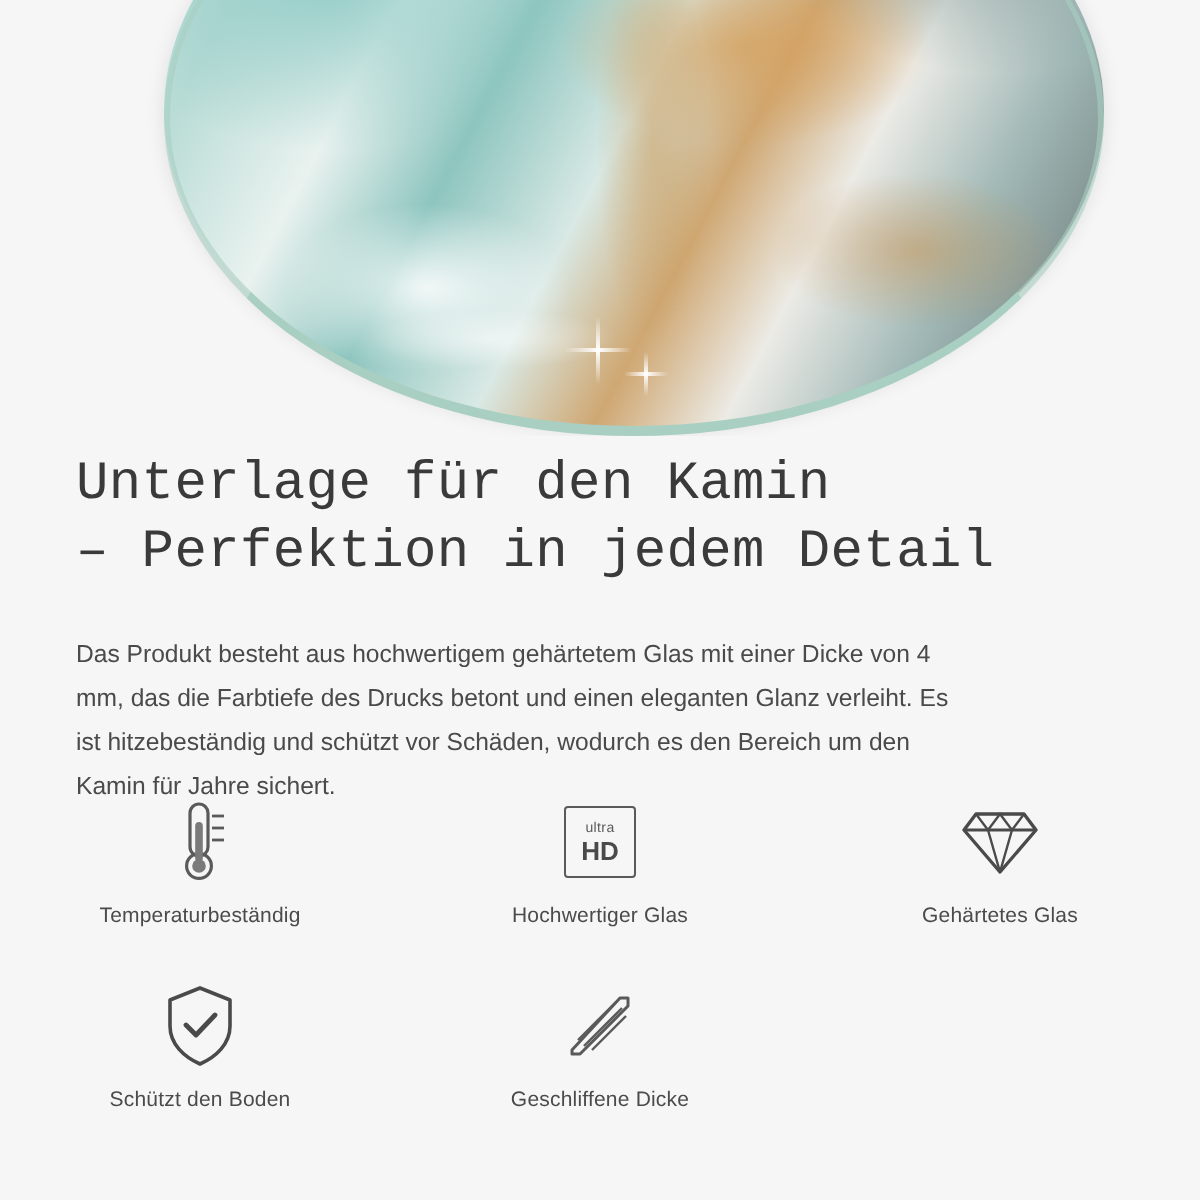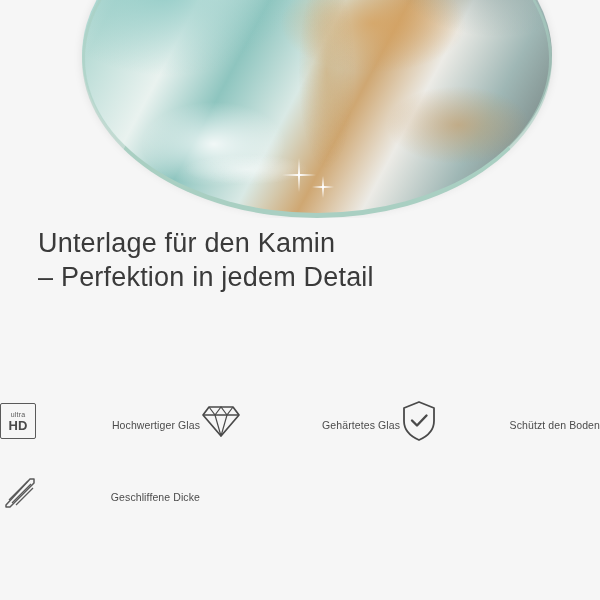"Unterlage für den Kamin" .headline { font-family: Liberation Sans, sans-serif -> Liberation Mono, monospace }
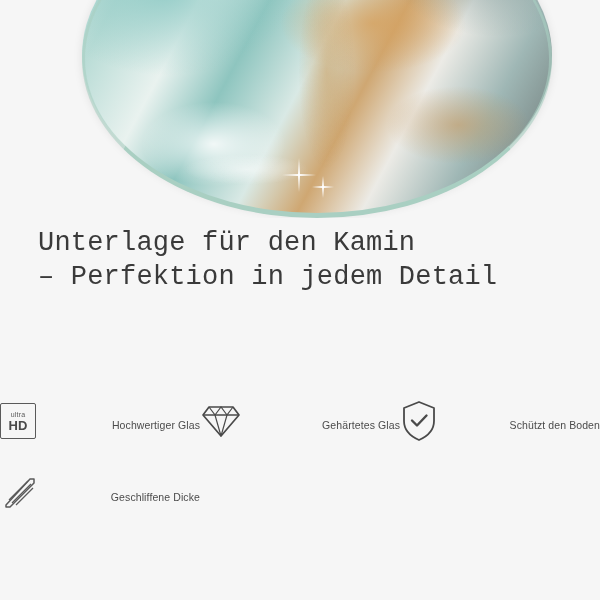"Das Produkt besteht aus hochwertigem" p.paragraph { html: none -> <p>Das Produkt besteht aus hochwertigem gehärtetem Glas mit einer Dicke von 4 mm, das die Farbtiefe des Drucks betont und einen eleganten Glanz verleiht. Es ist hitzebeständig und schützt vor Schäden, wodurch es den Bereich um den Kamin für Jahre sichert.</p> }
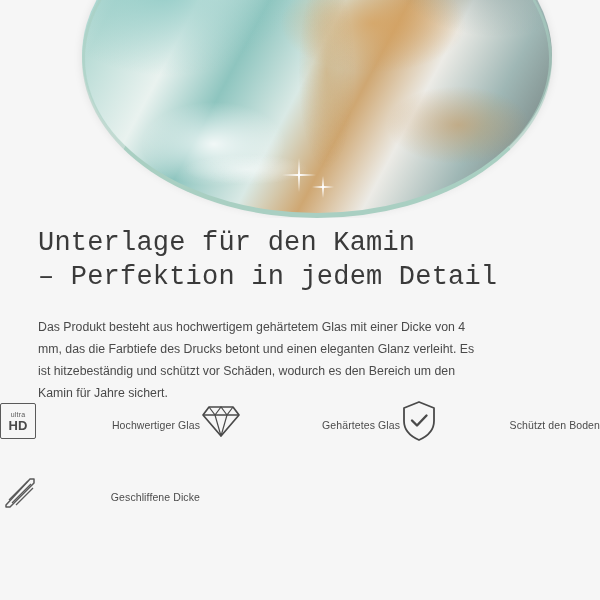"HD" .feature { flex-direction: row -> column; justify-content: space-between -> flex-start }
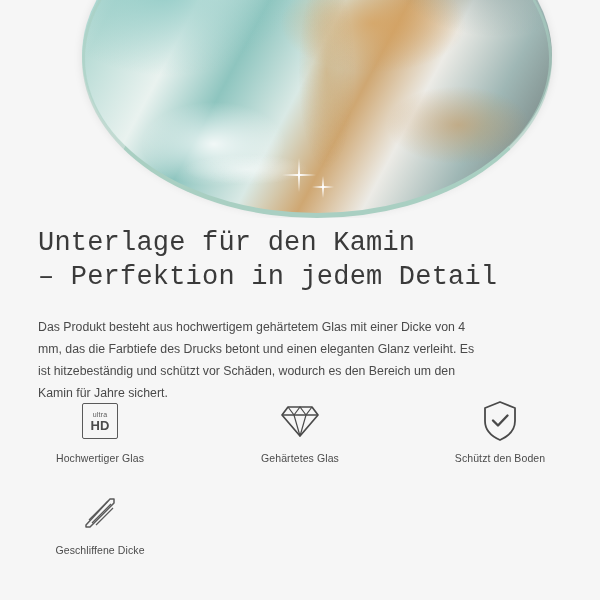"Temperaturbeständig" div.feature { html: none -> <div> <div> <svg> <rect></rect> <circle></circle> <rect></rect> <circle></circle> <line></line> <line></line> <line></line> </svg> </div> <div>Temperaturbeständig</div> </div> }
